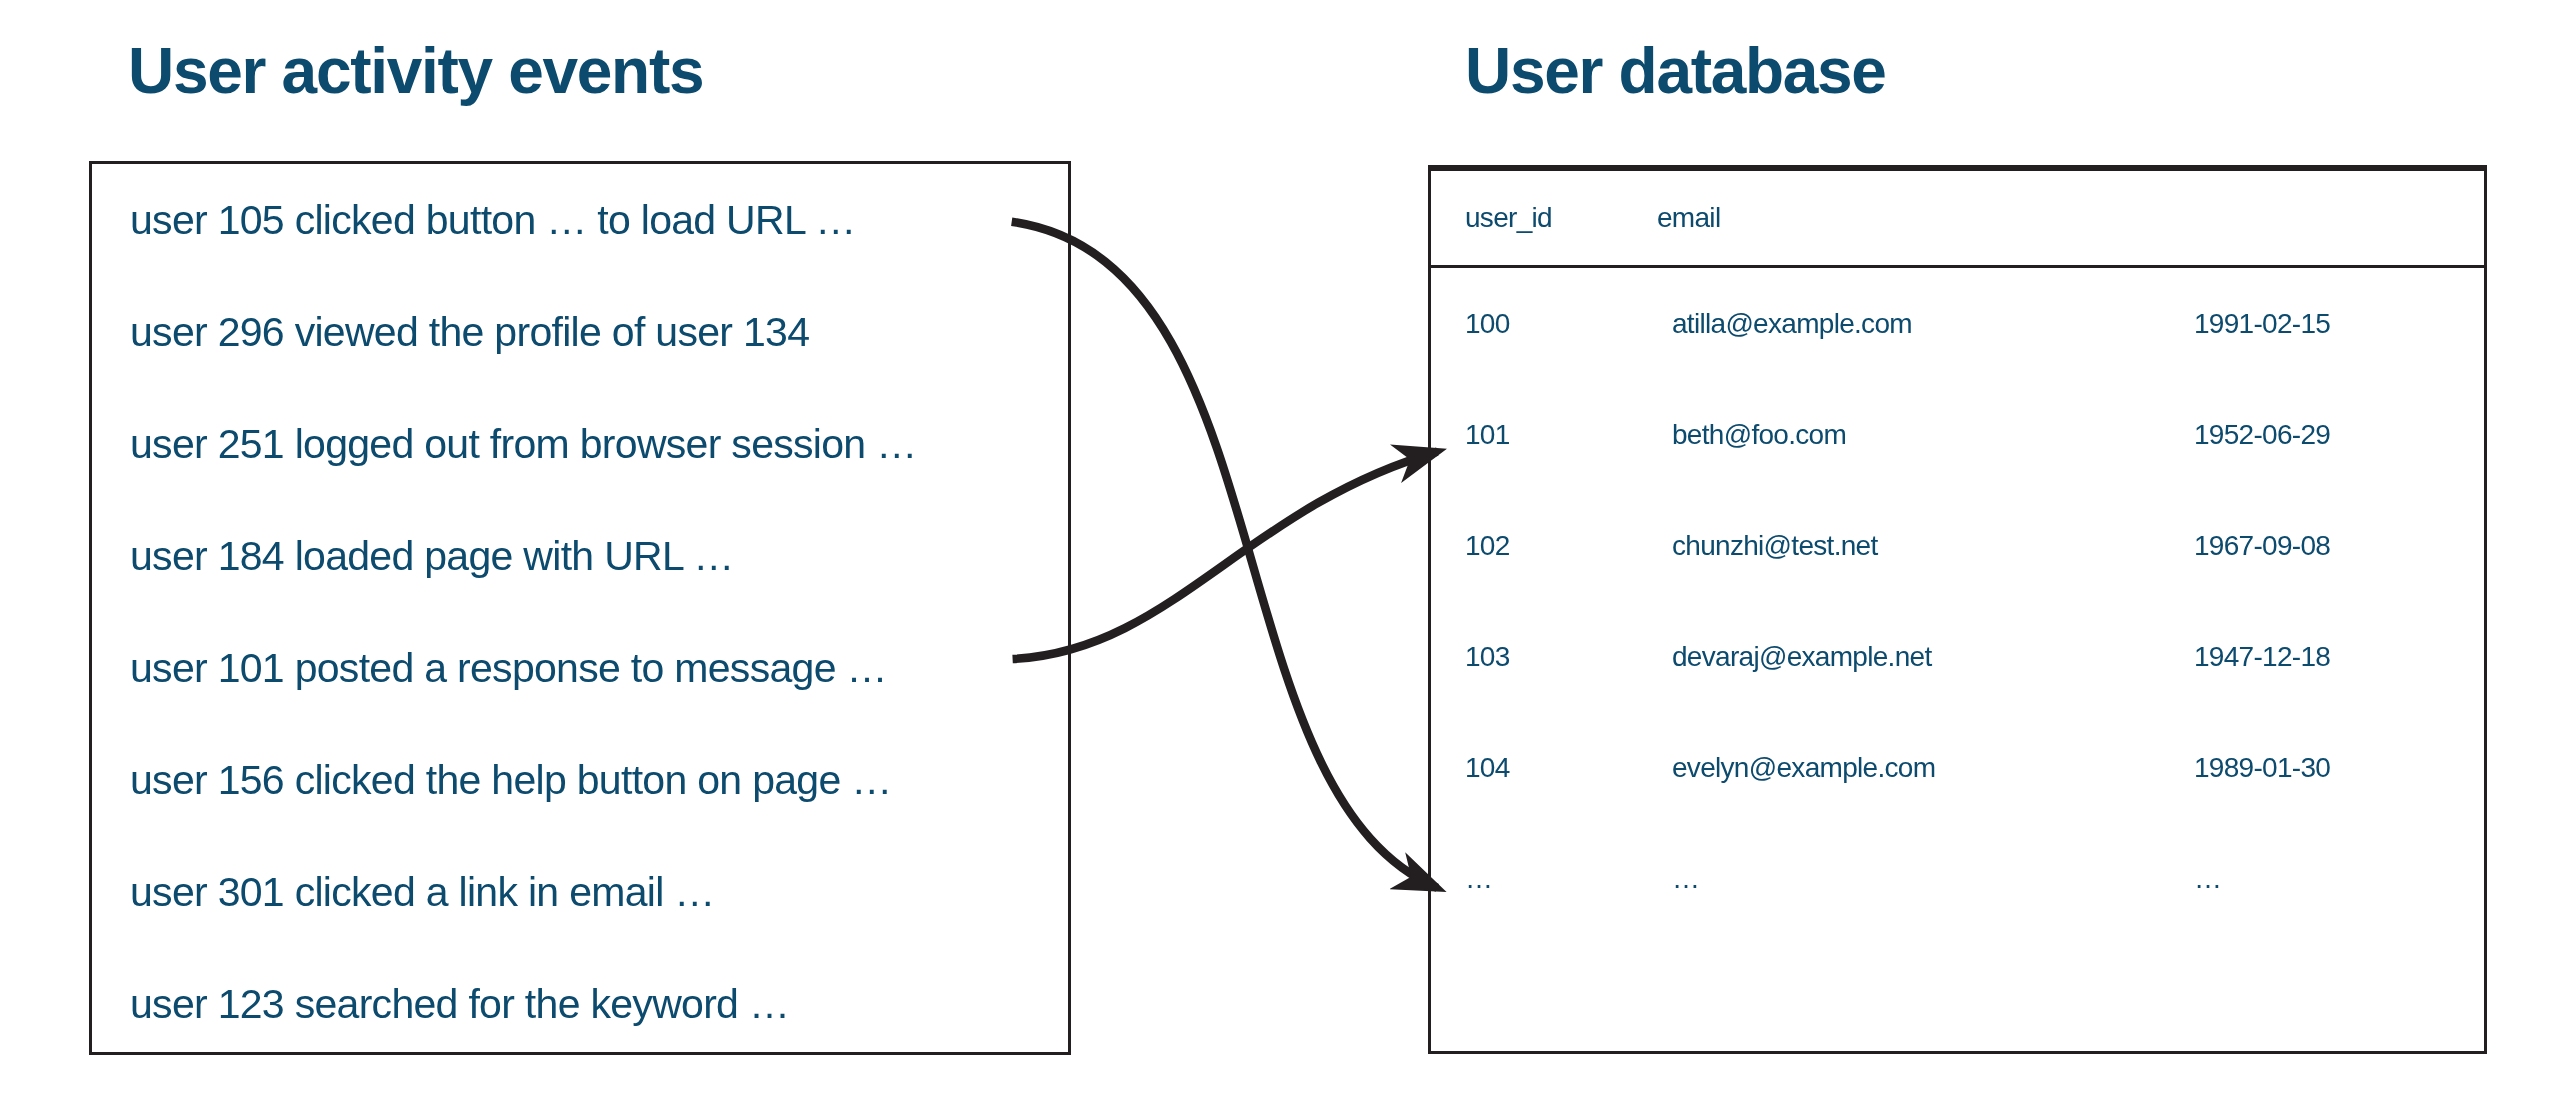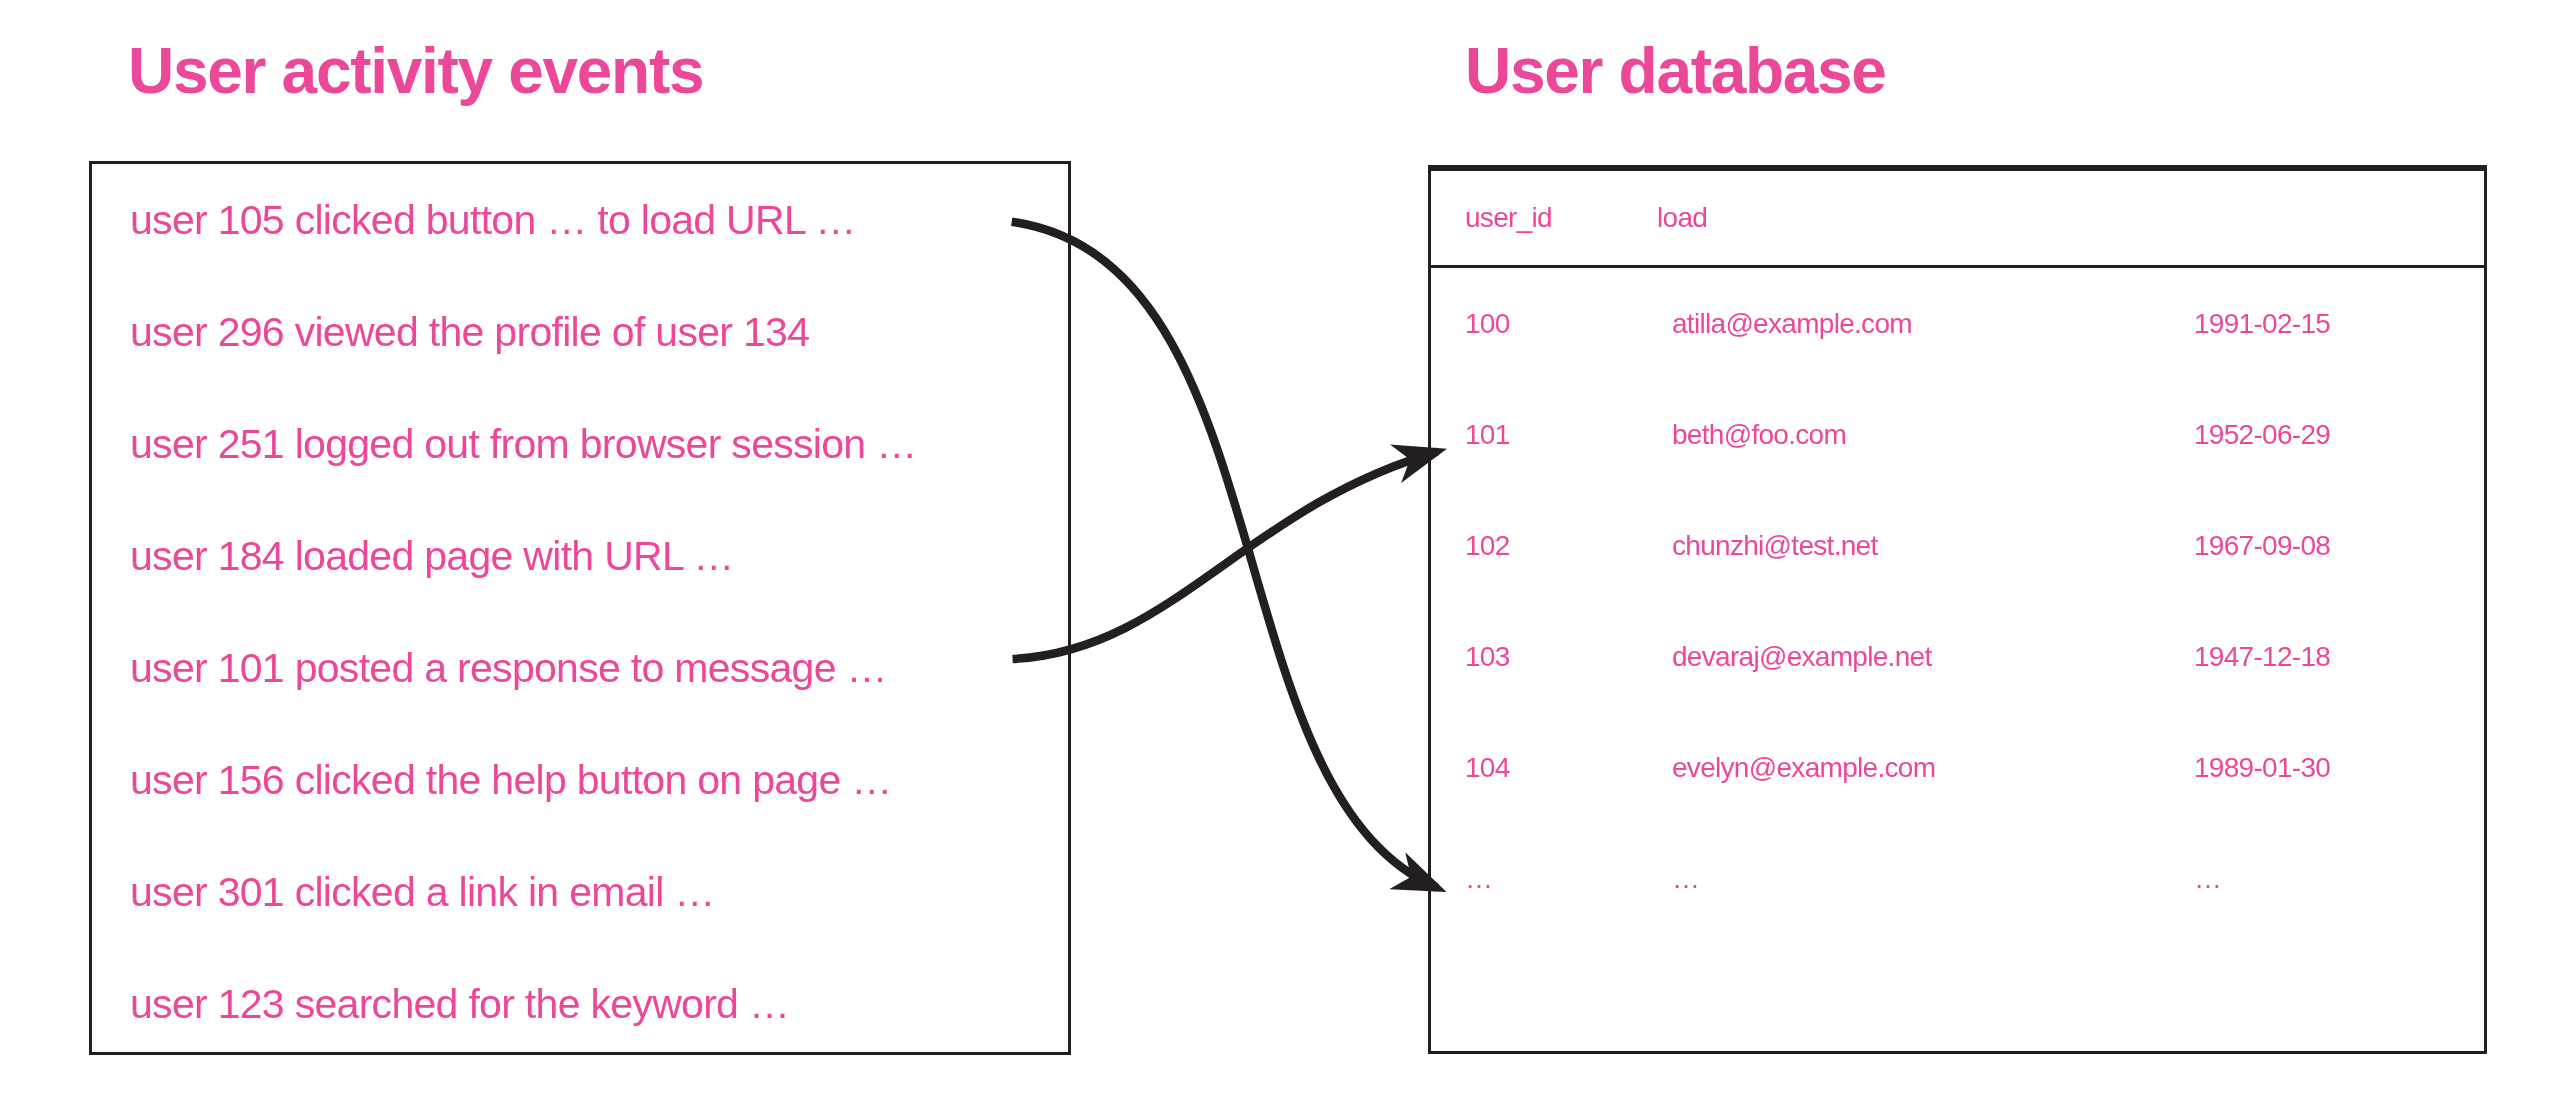"User activity events" #canvas { color: #ec4899 -> #0c4a6e }
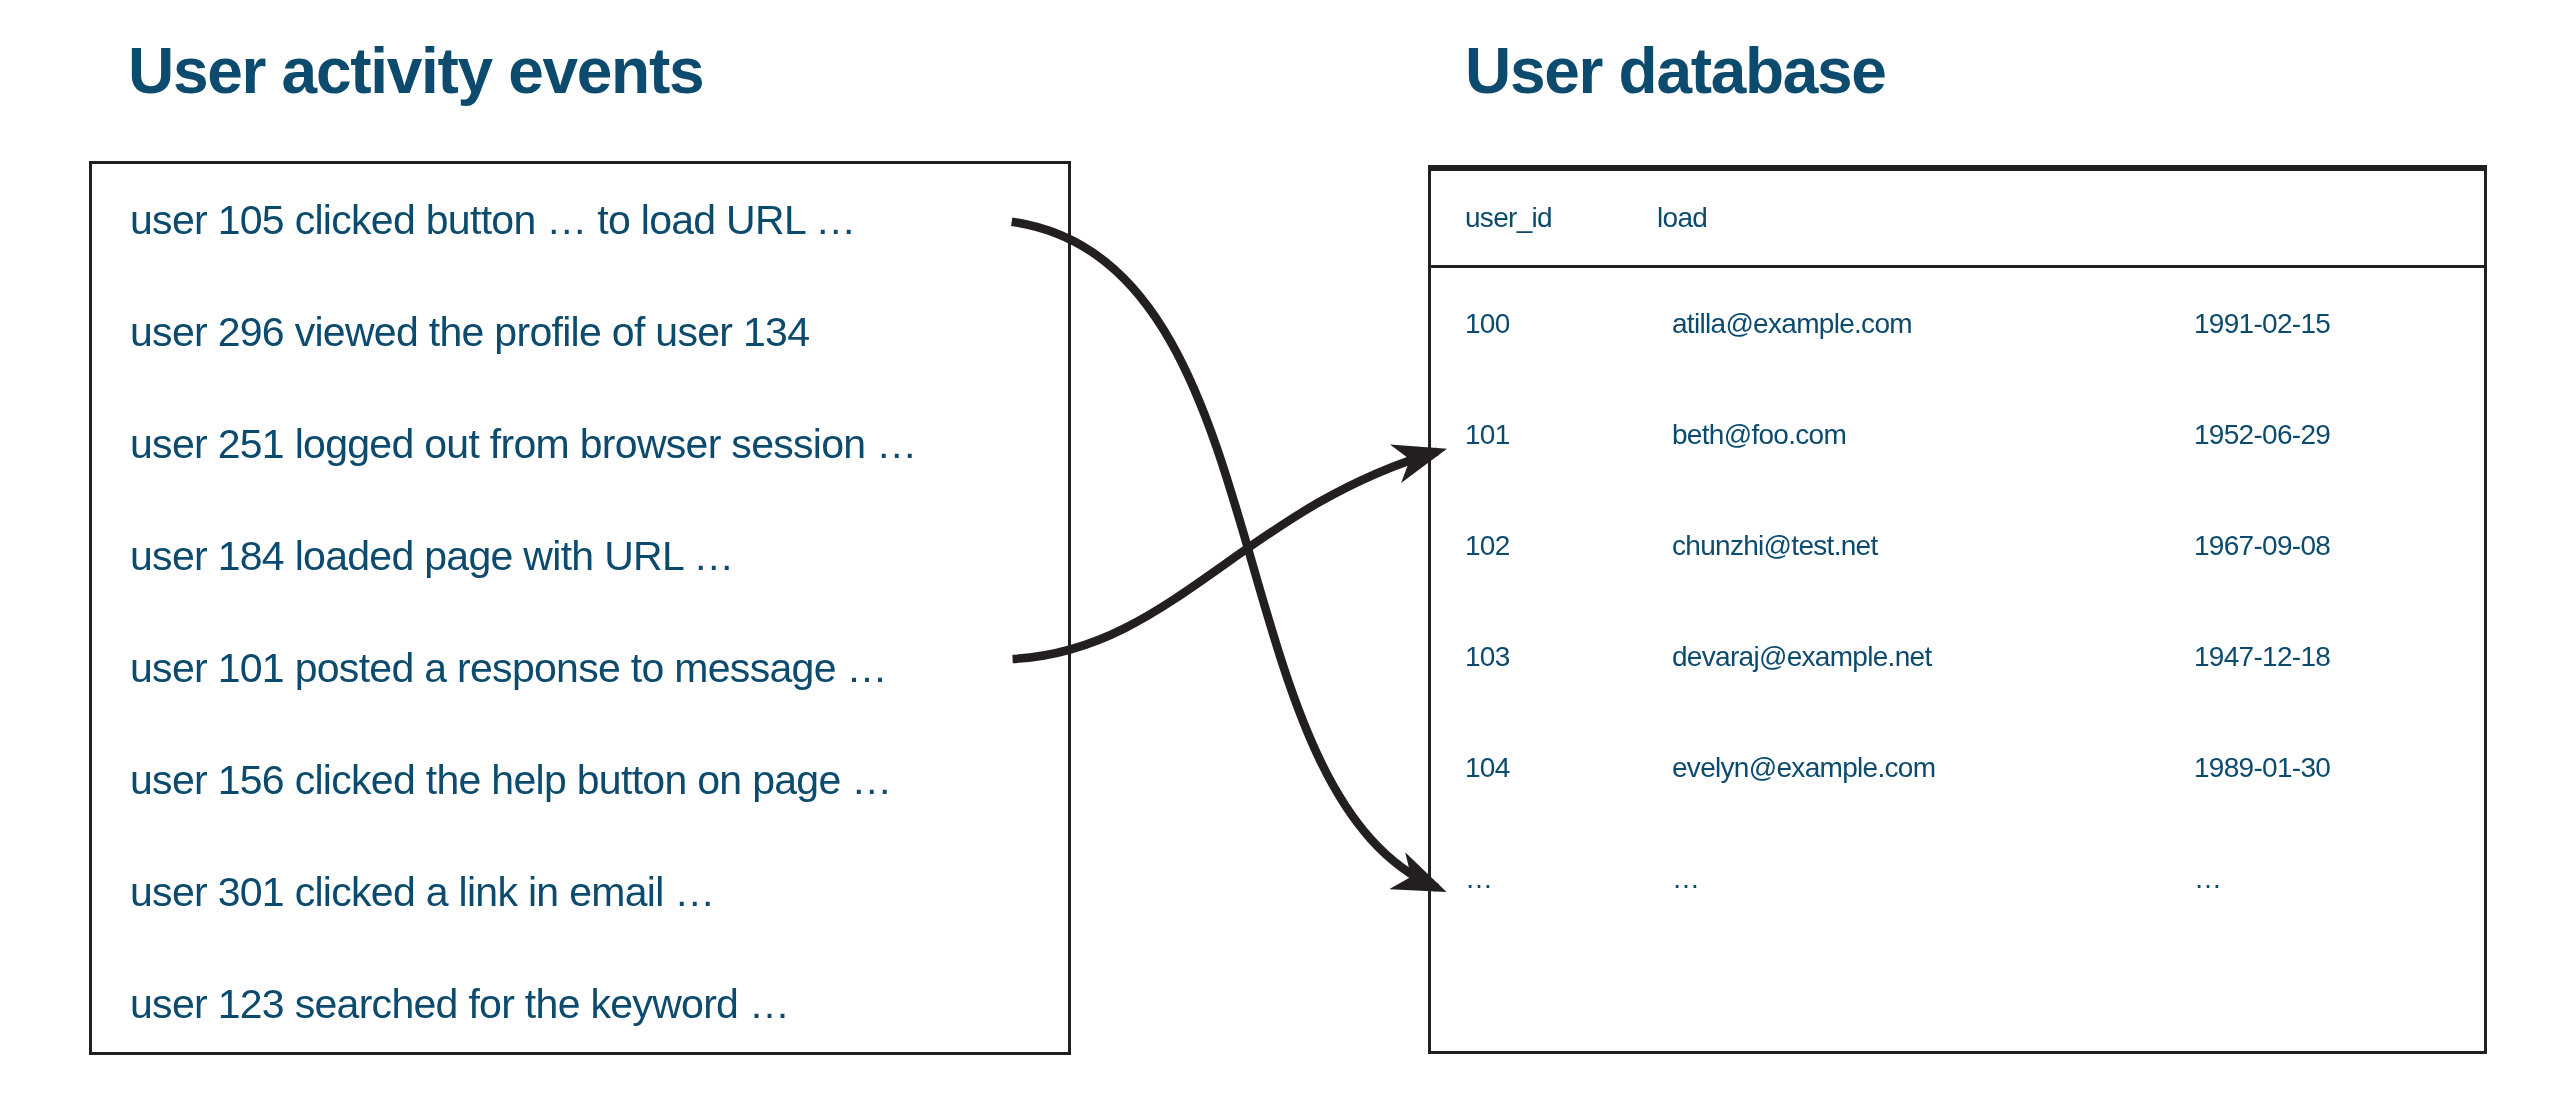"load" span.c2 { text: load -> email }
